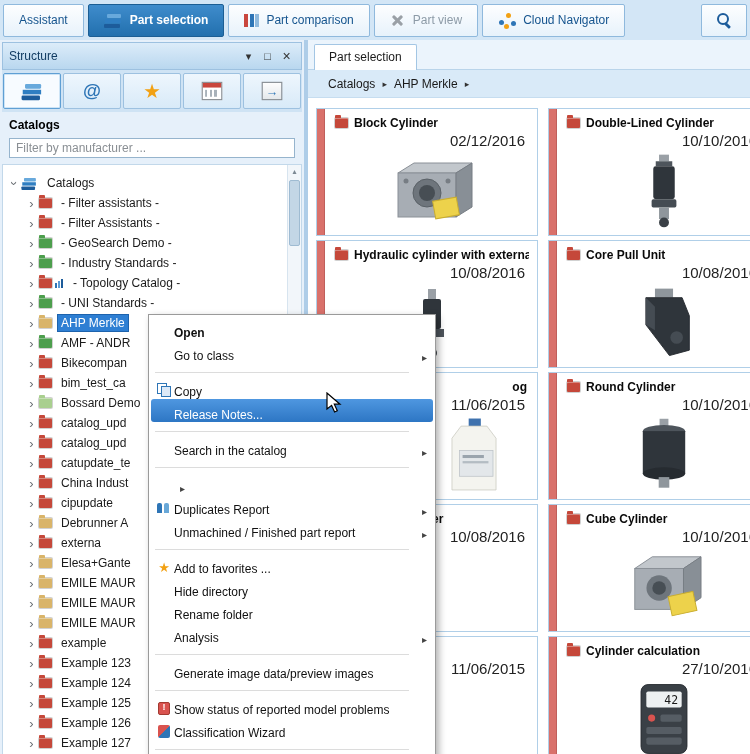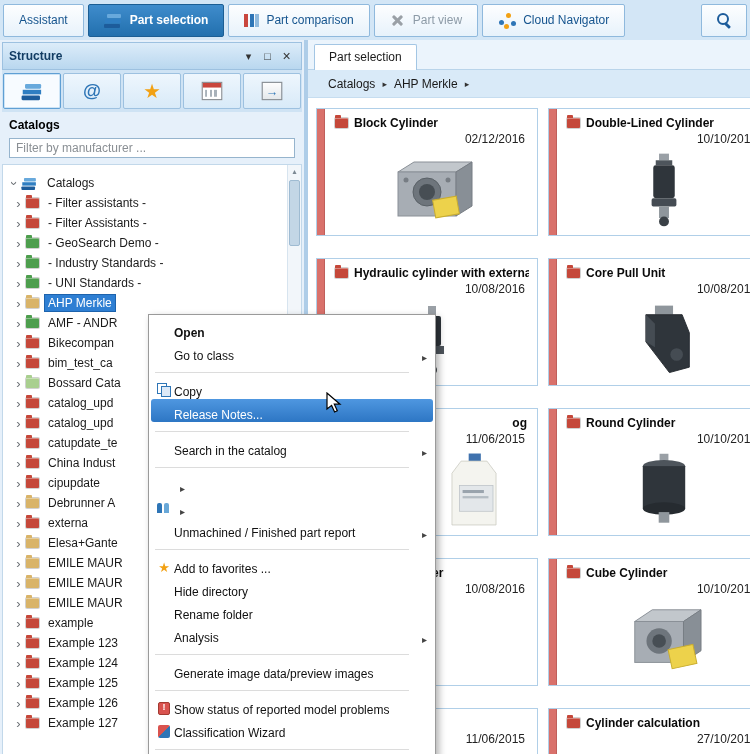"Structure" .panel-title { font-weight: bold -> normal }
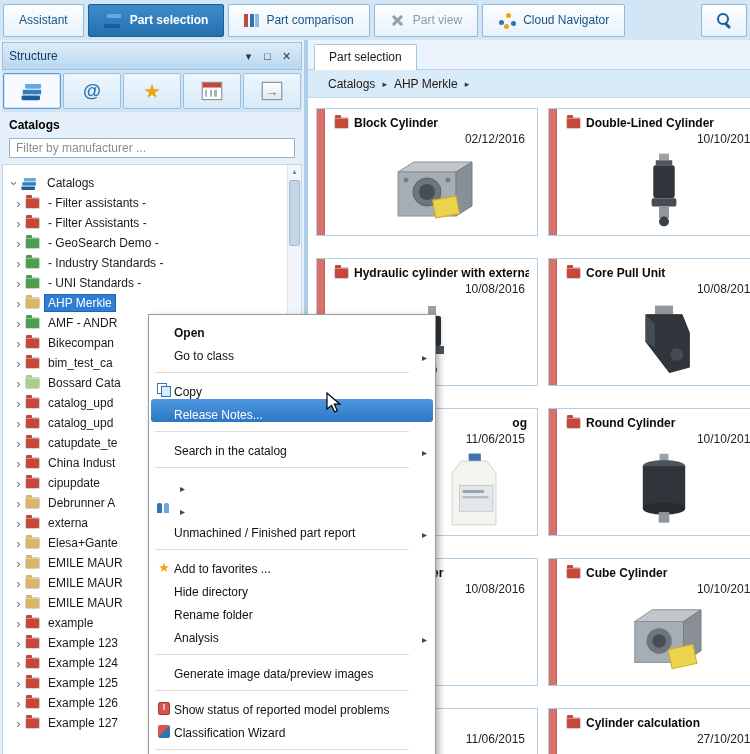"Block Cylinder" .cards { gap: 22px 10px -> 4px 10px }
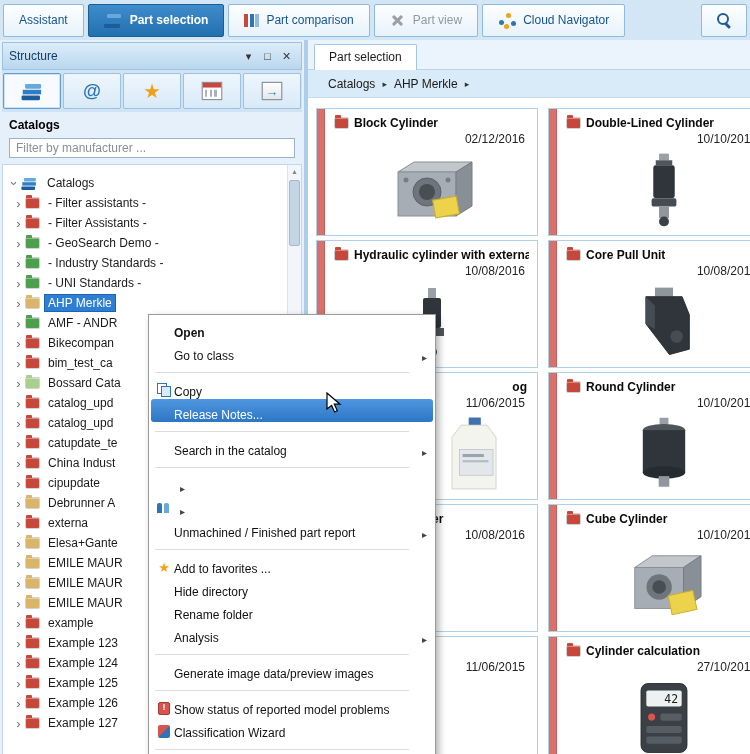"02/12/2016" .card-date { font-size: 12px -> 15px }
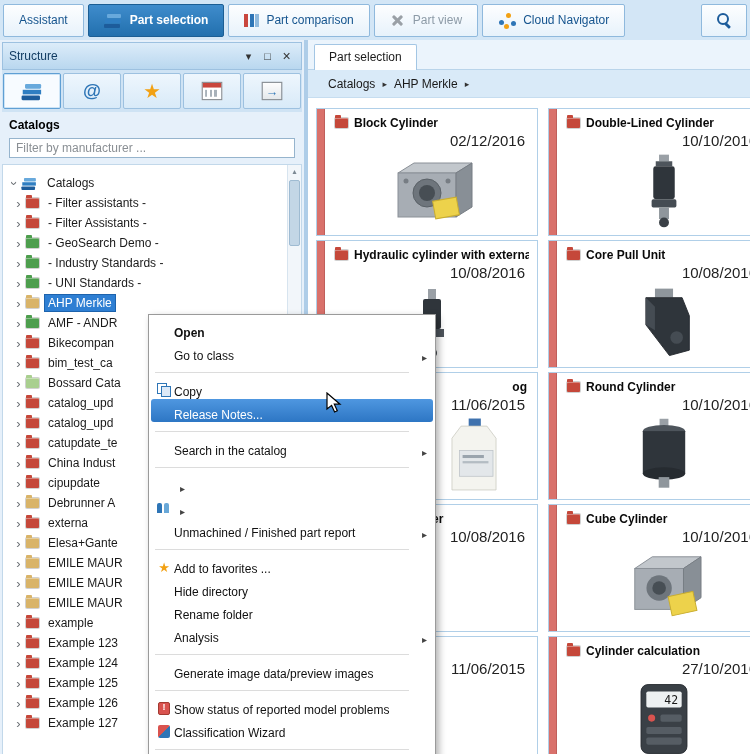"- Filter assistants -" .tree-row { padding-left: 9px -> 22px }
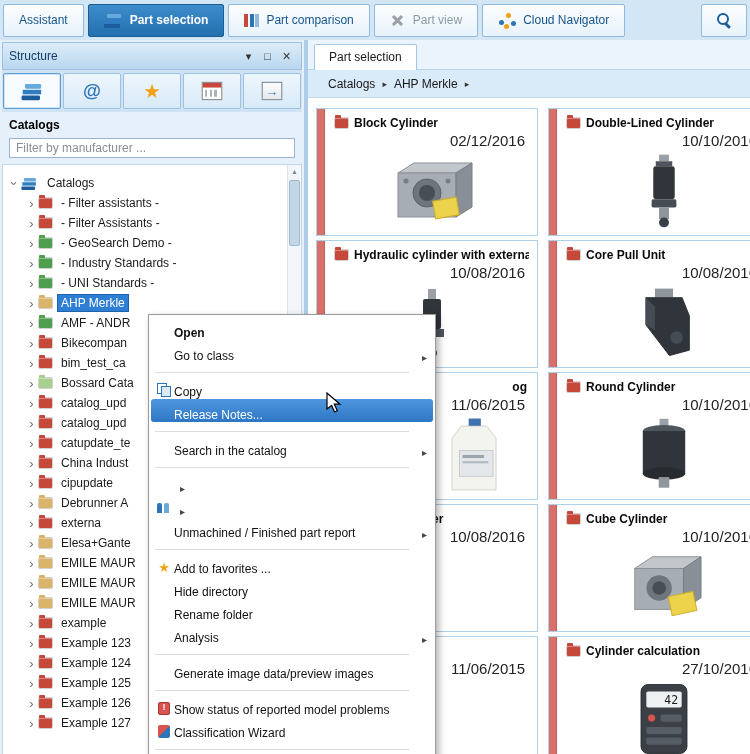"- Topology Catalog -" div.tree-row { html: none -> <div> <span></span> <span></span> <span></span> <span>- Topology Catalog -</span> </div> }
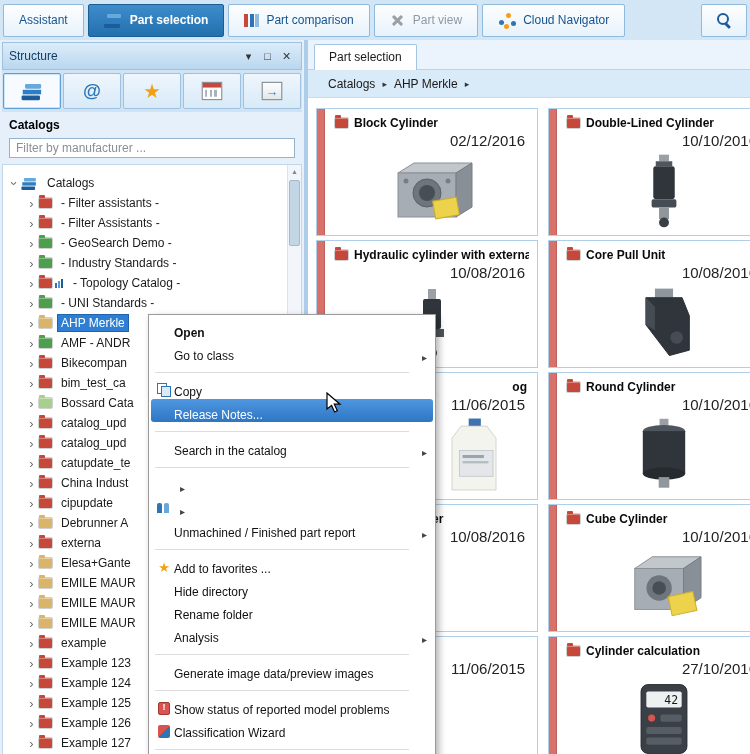"Bossard Cata" span.tree-label { text: Cata -> Demo }
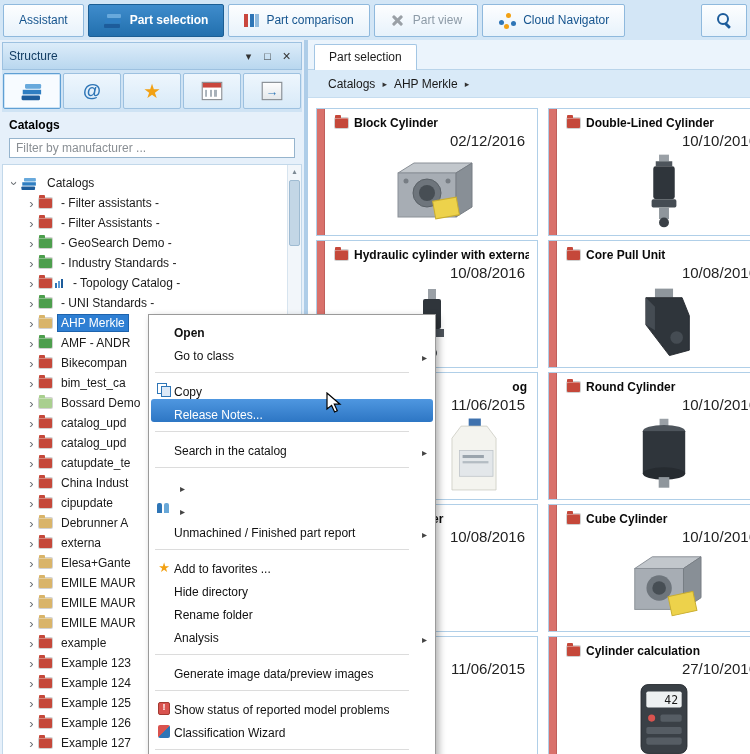"Duplicates Report" span.menu-label { html: none -> <span>Duplicates Report</span> }
